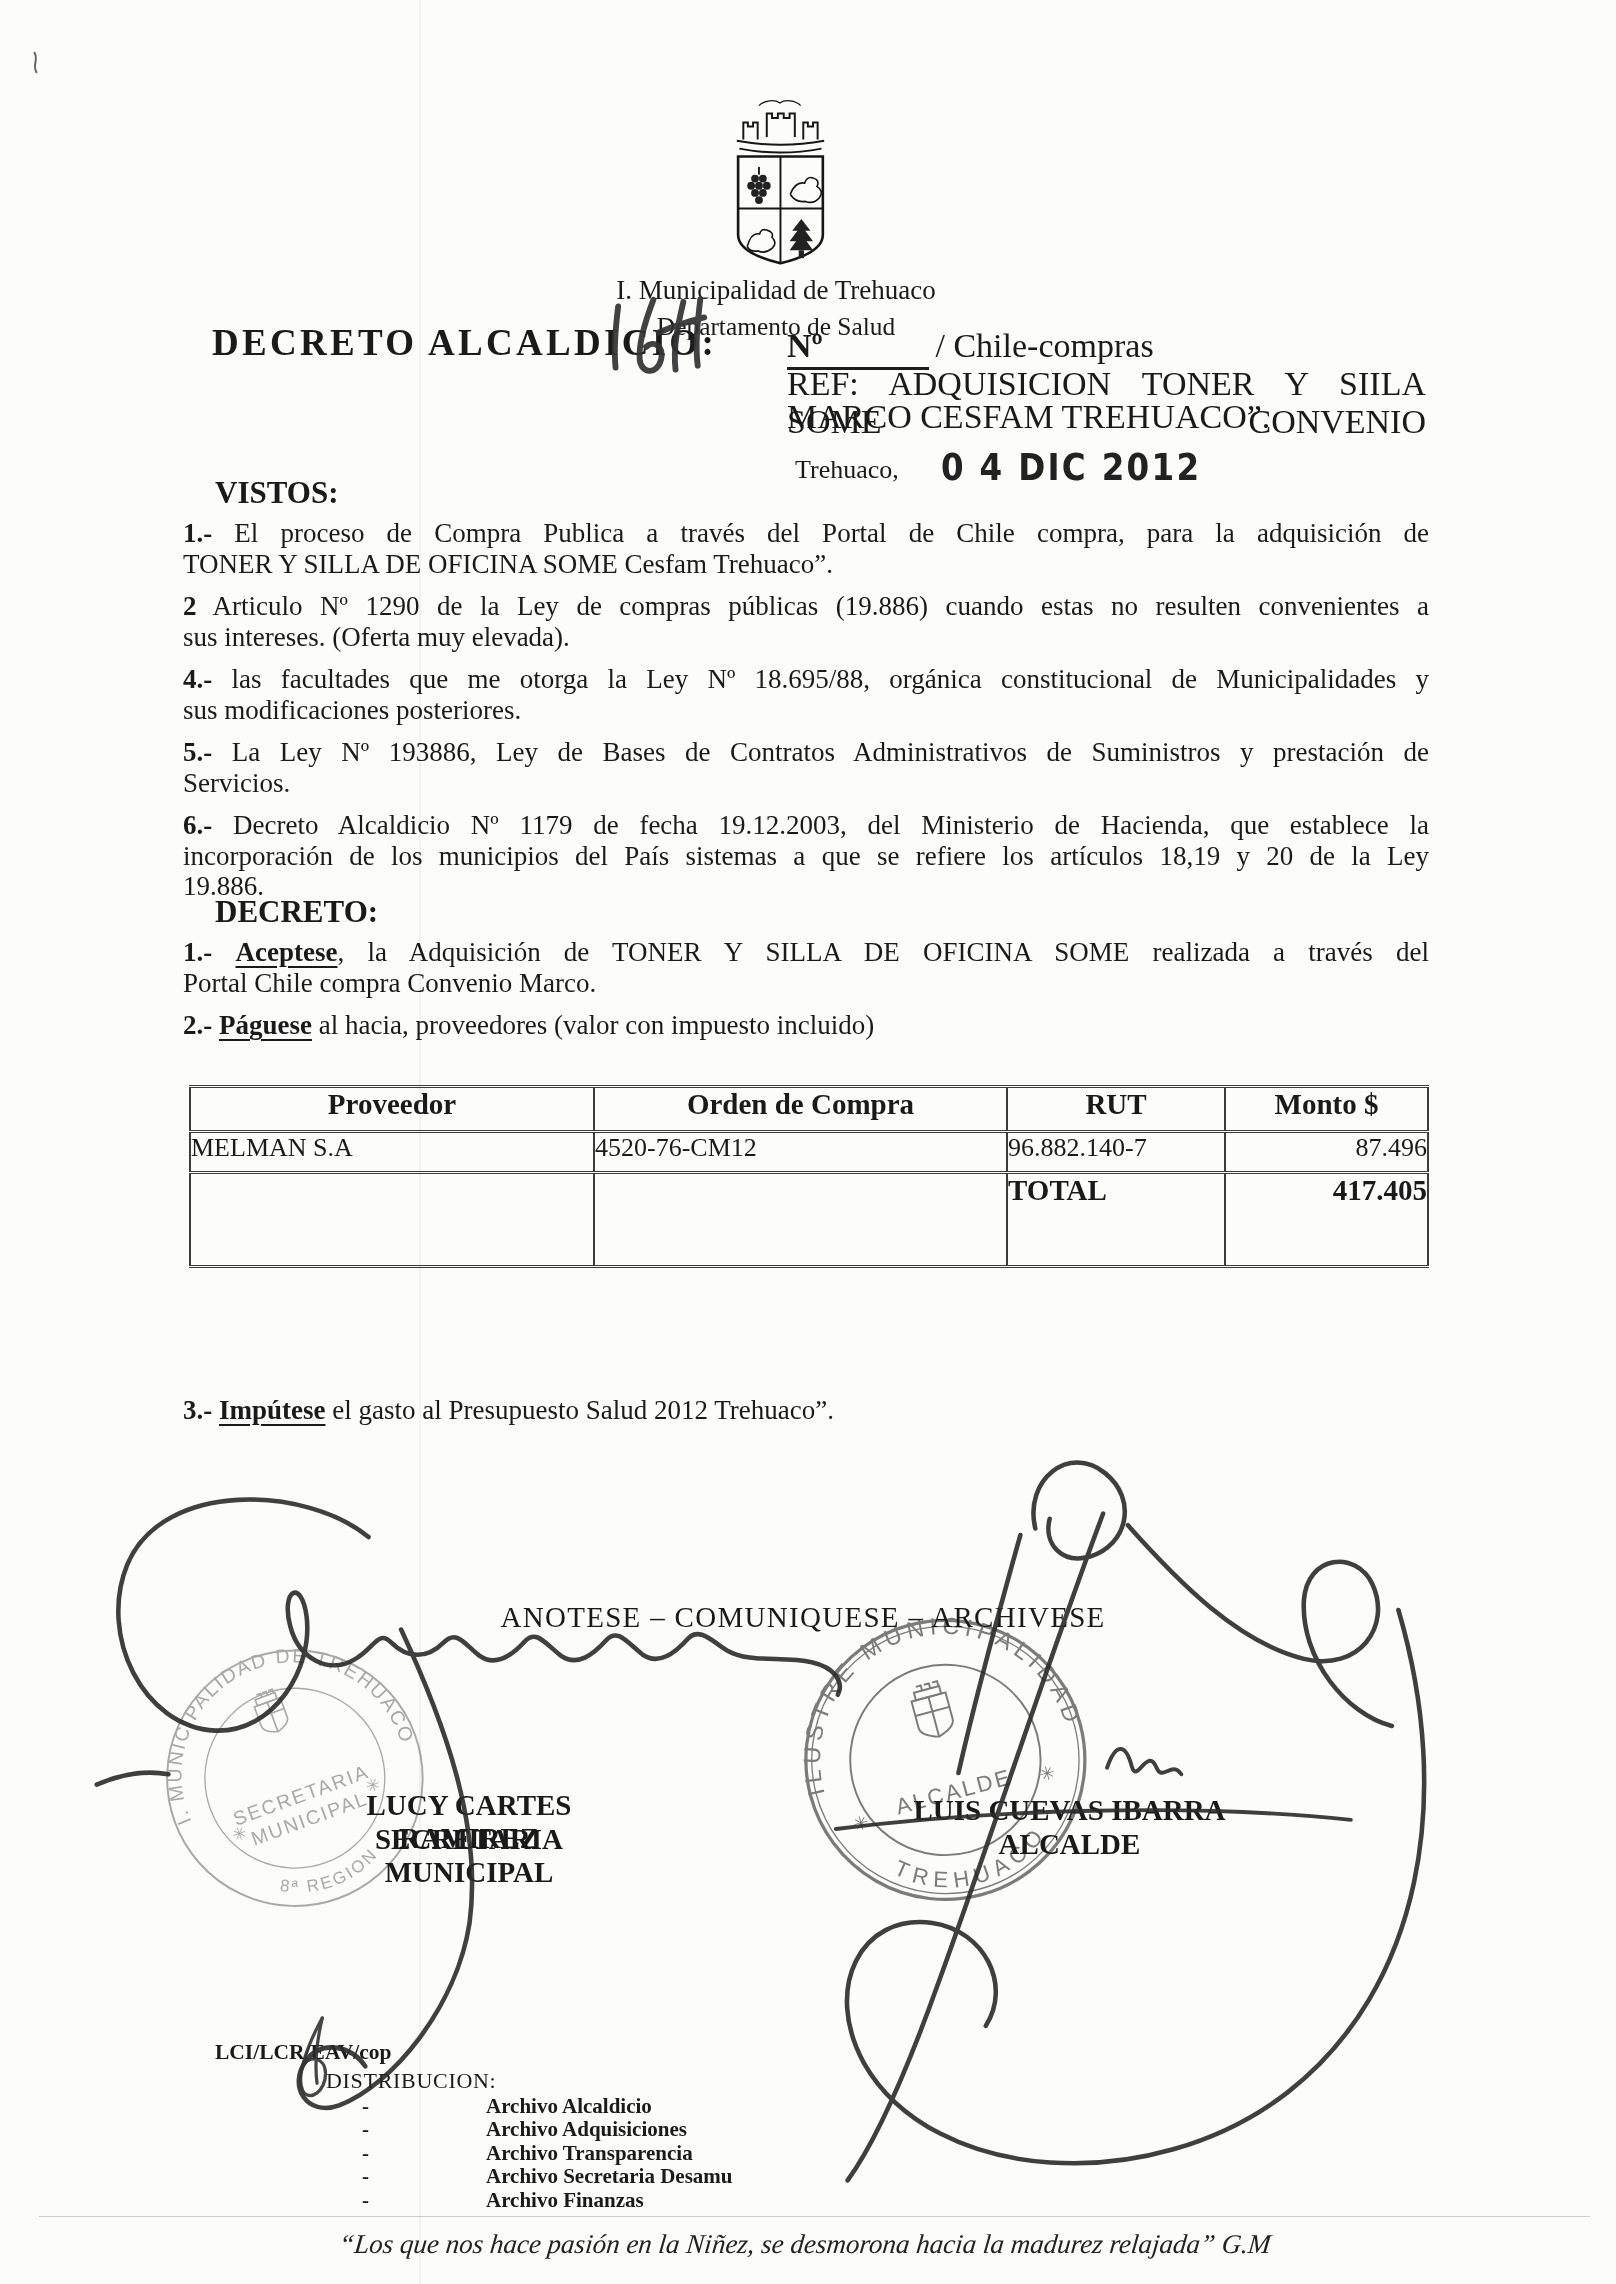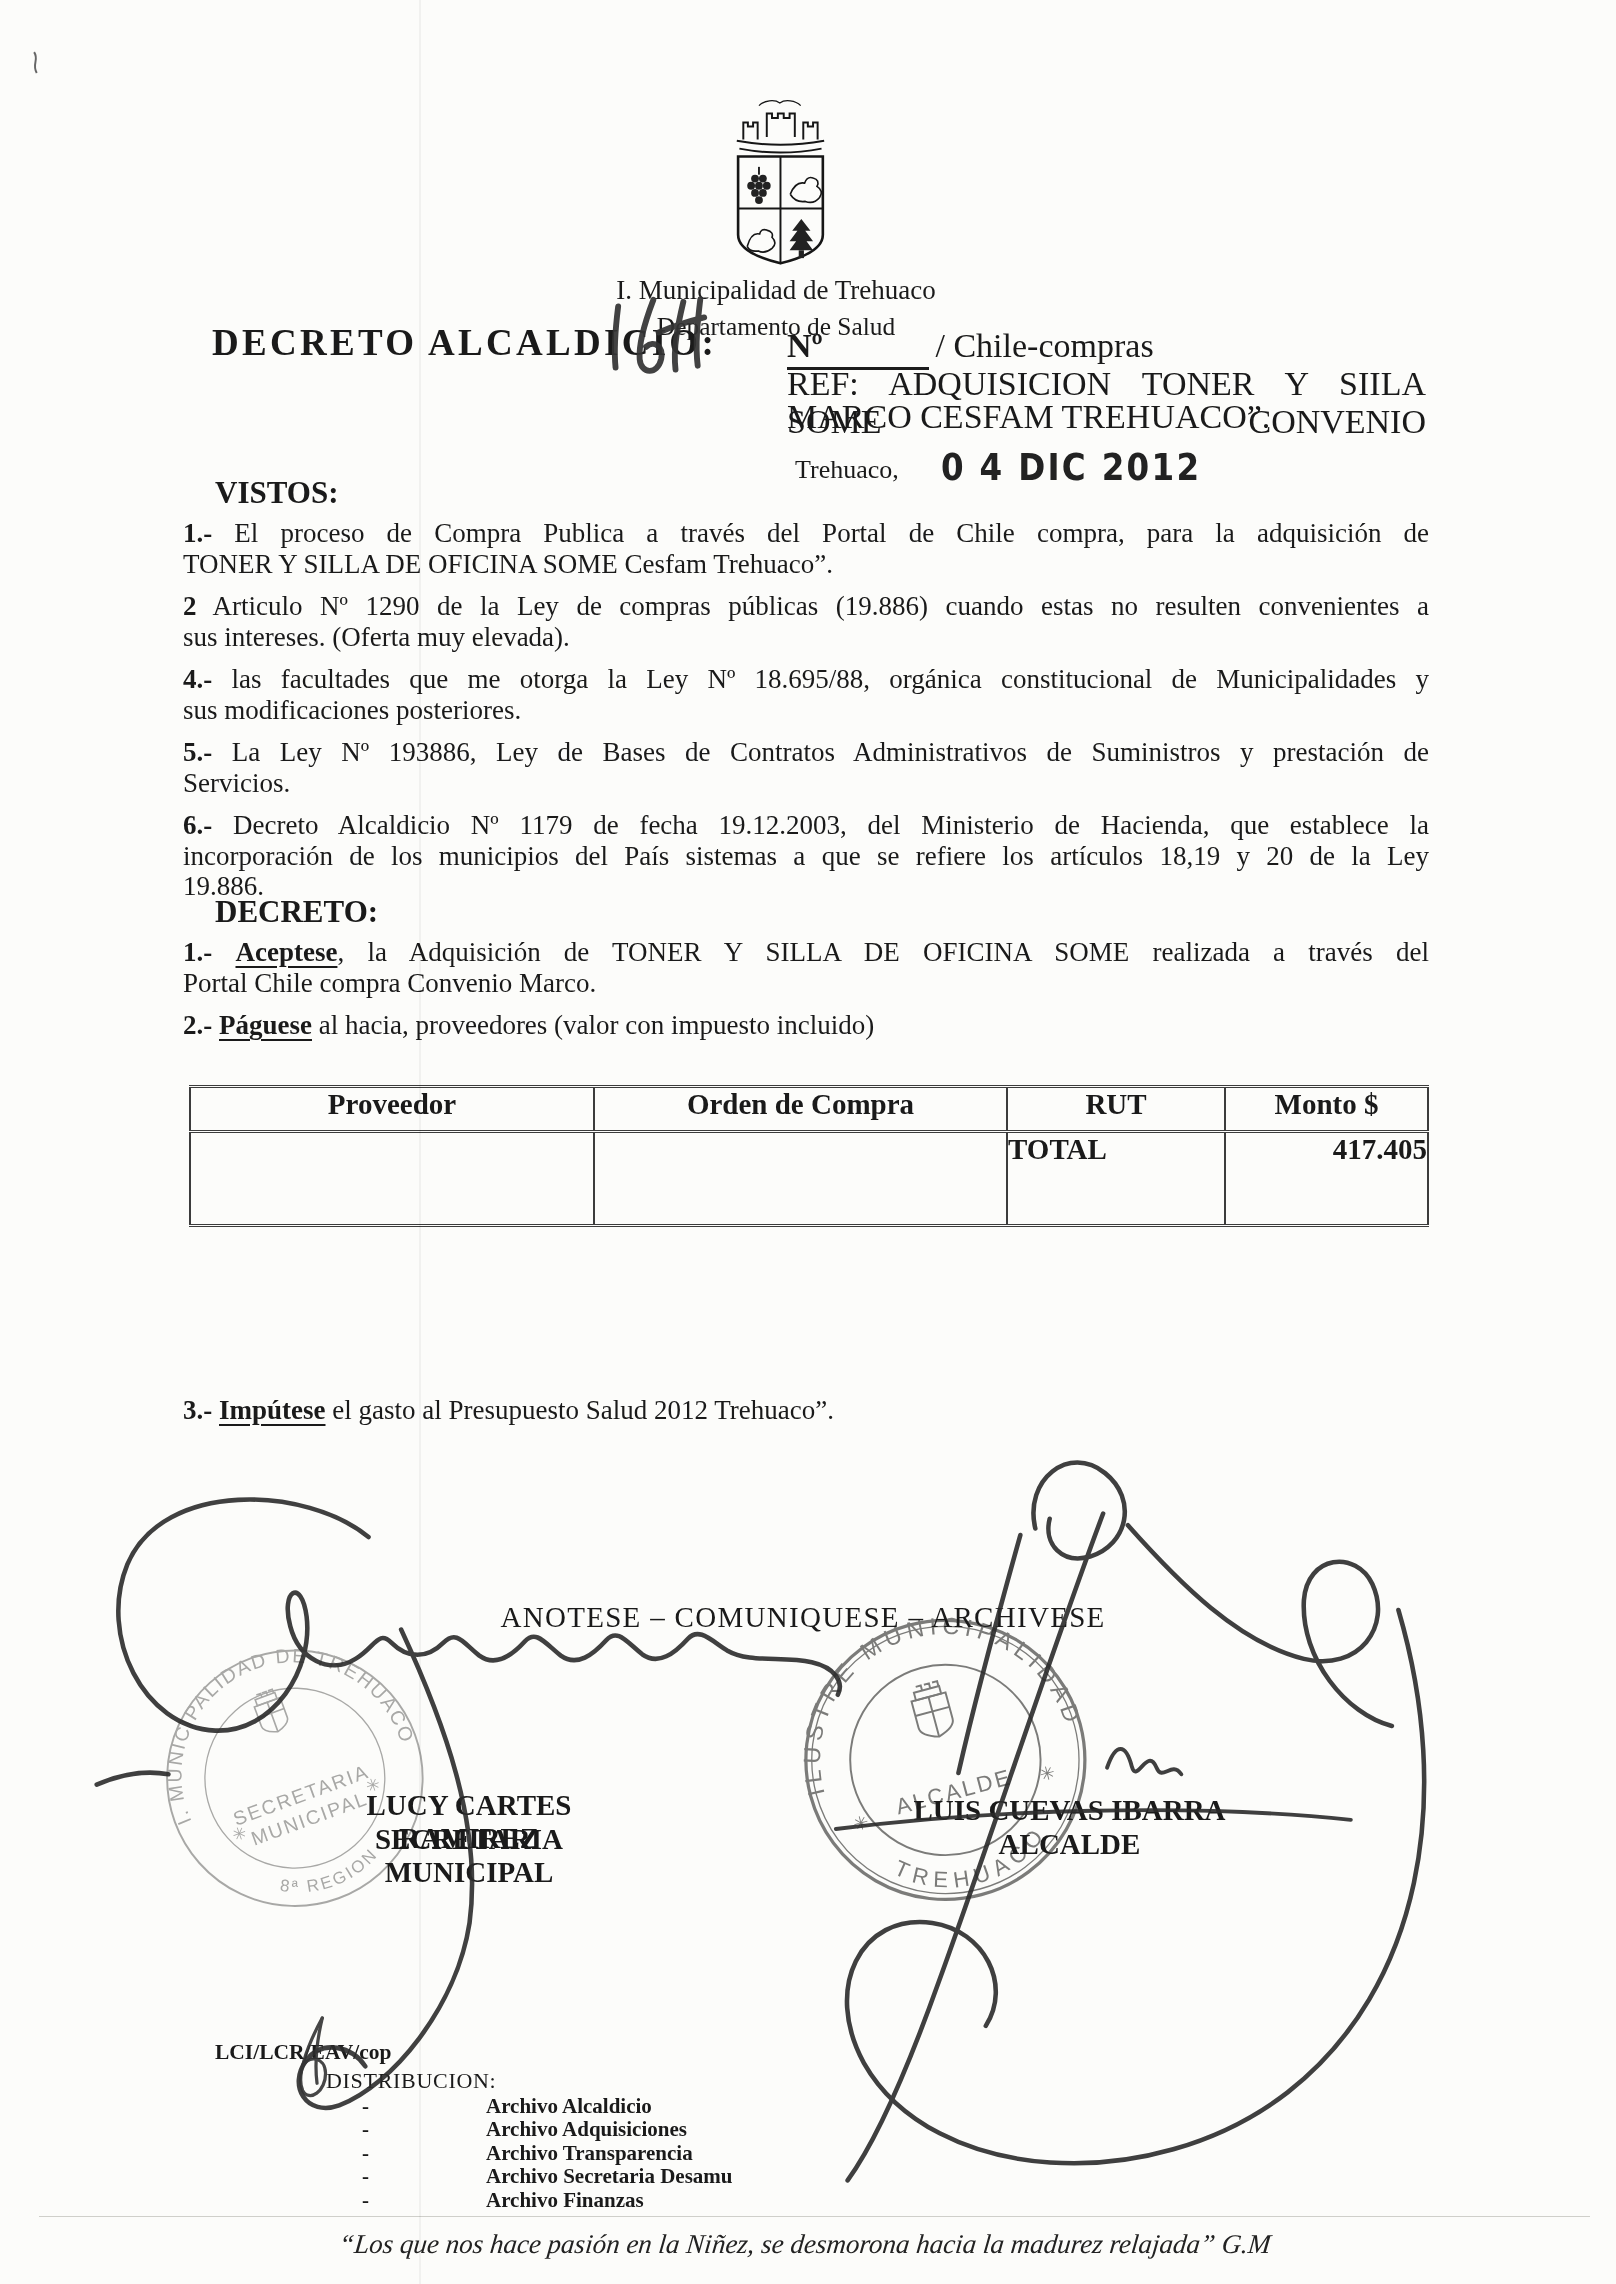"MELMAN S.A" tr.r1 { html: none -> <tr> <td>MELMAN S.A</td> <td>4520-76-CM12</td> <td>96.882.140-7</td> <td>87.496</td> </tr> }
